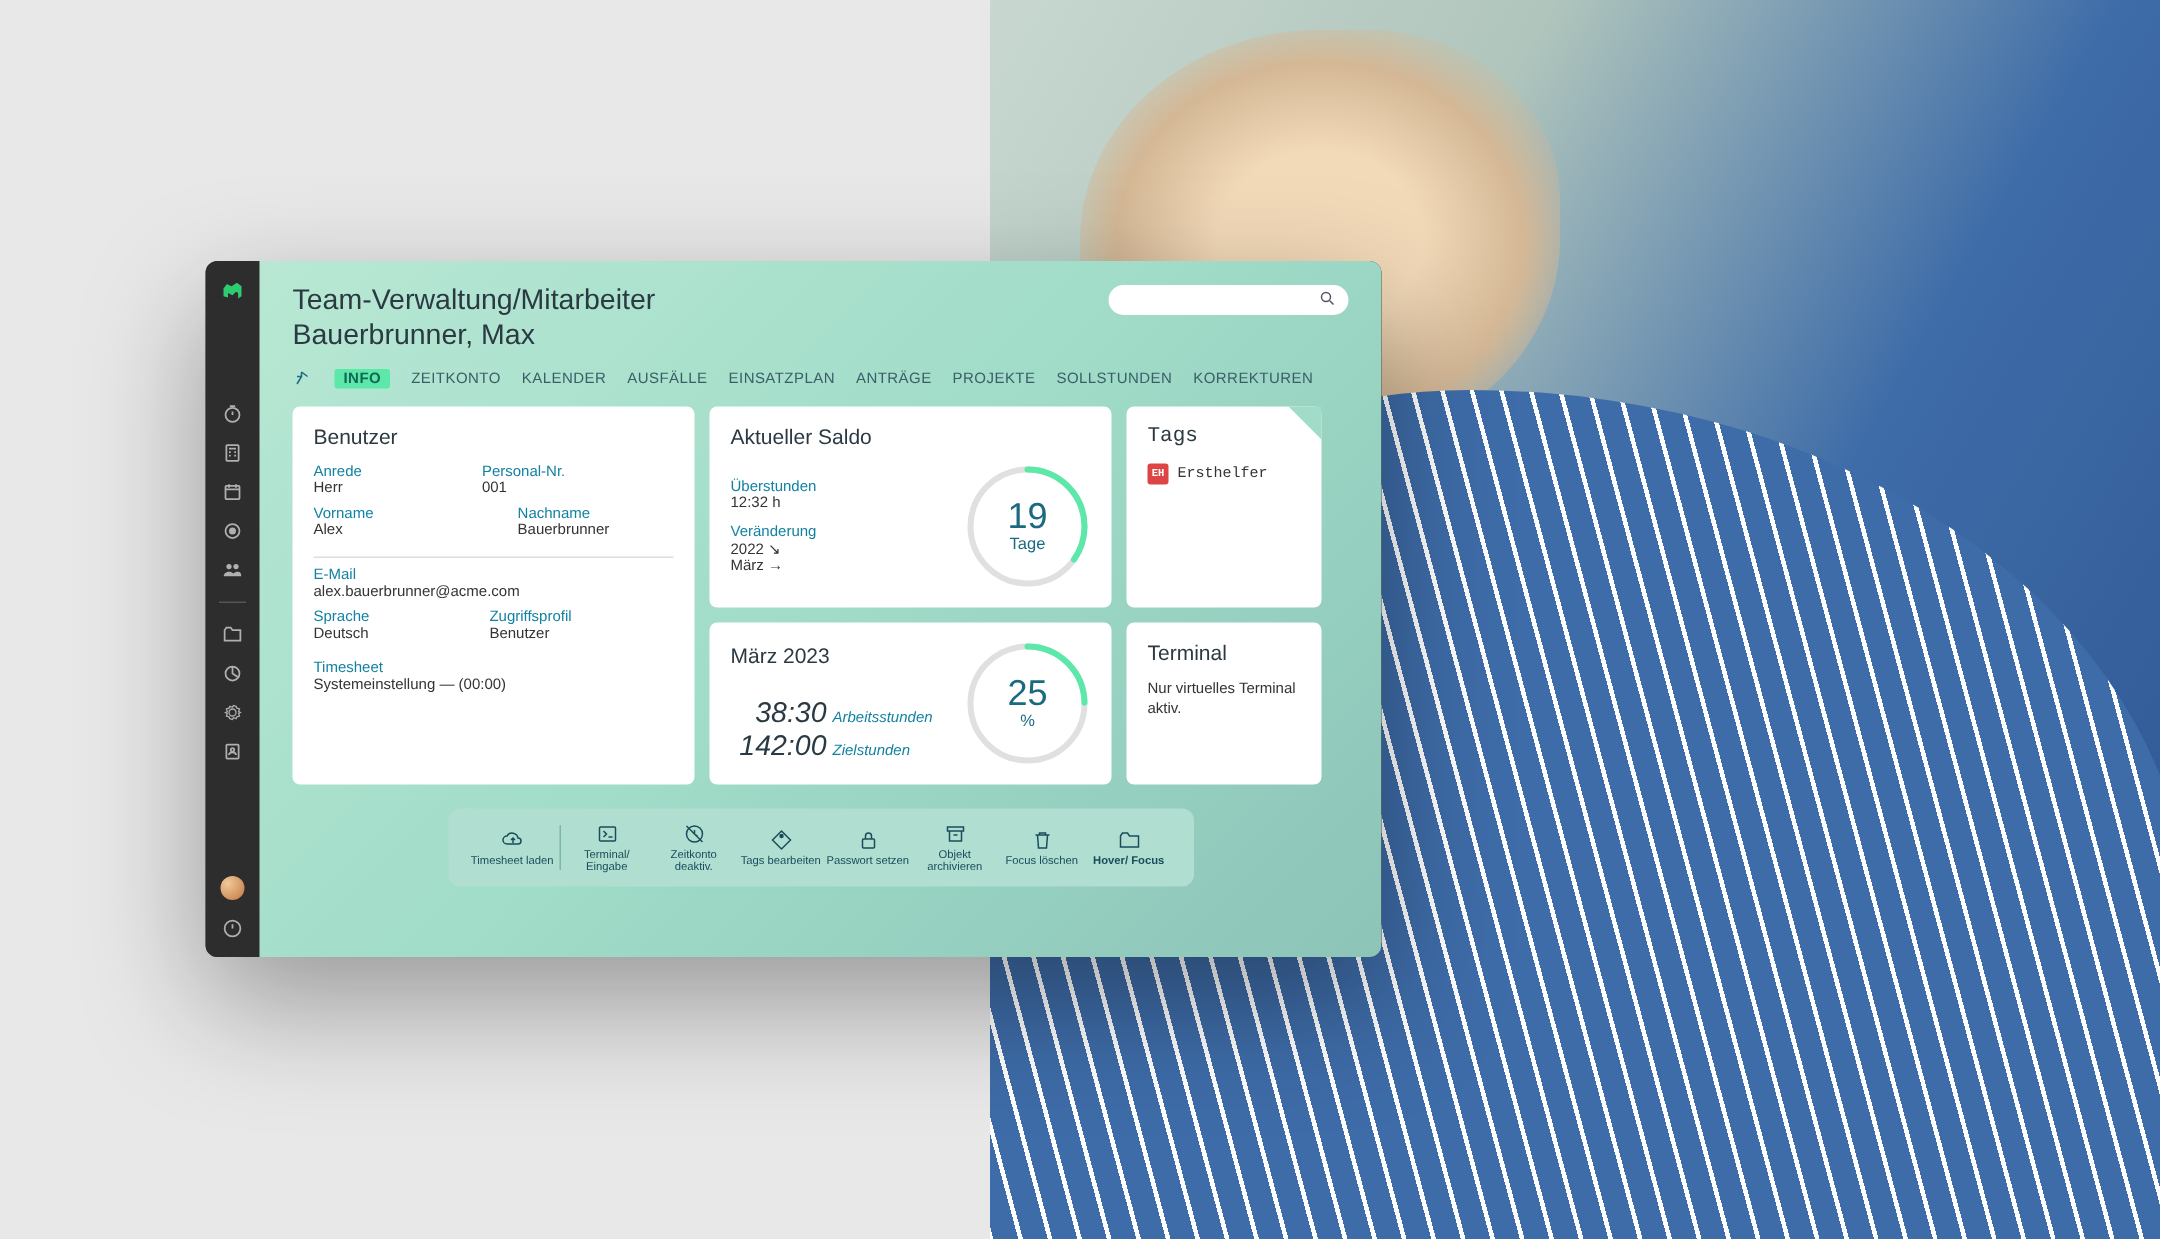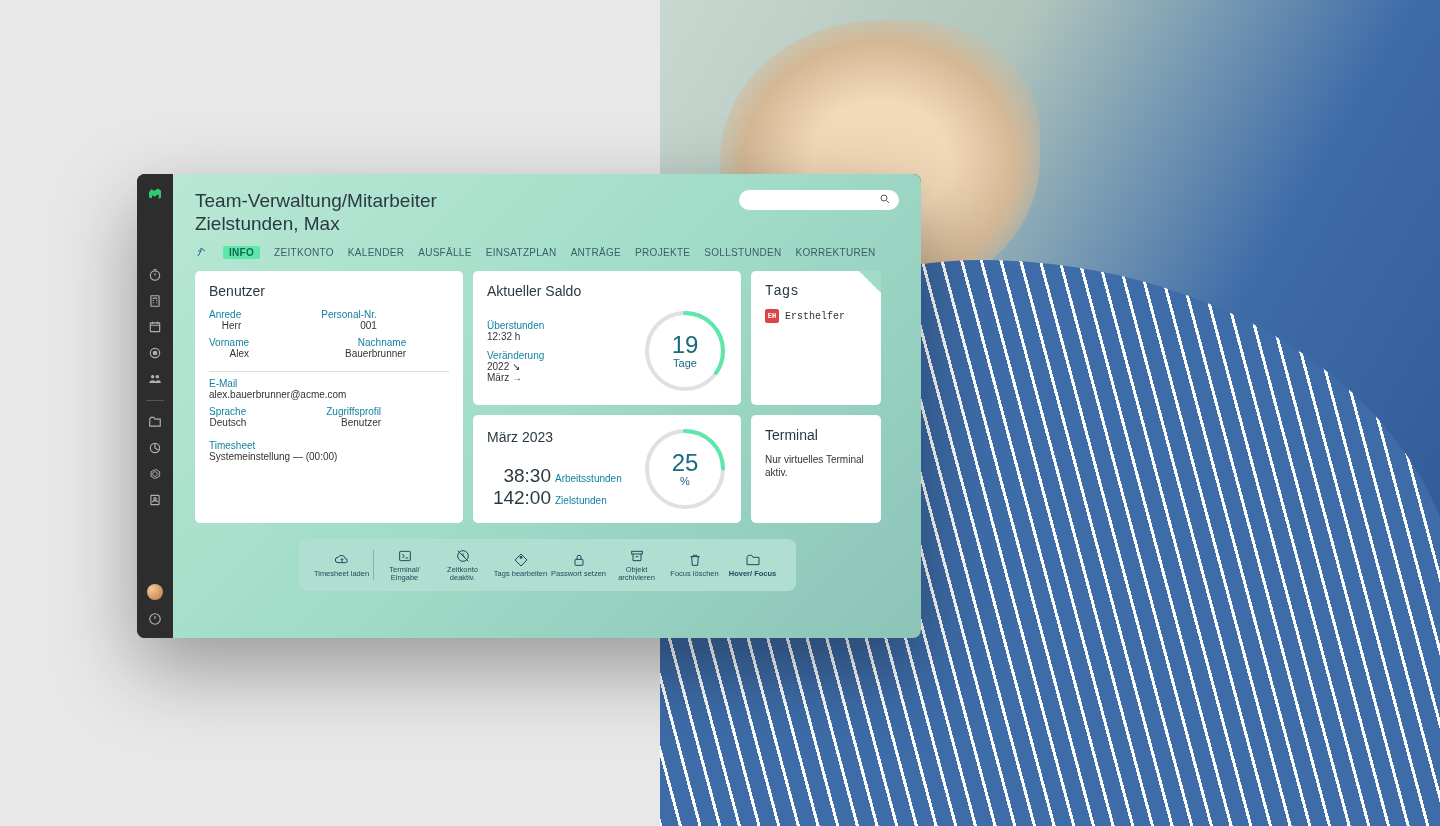"Zielstunden, Max" div.header-sub { text: Zielstunden -> Bauerbrunner }
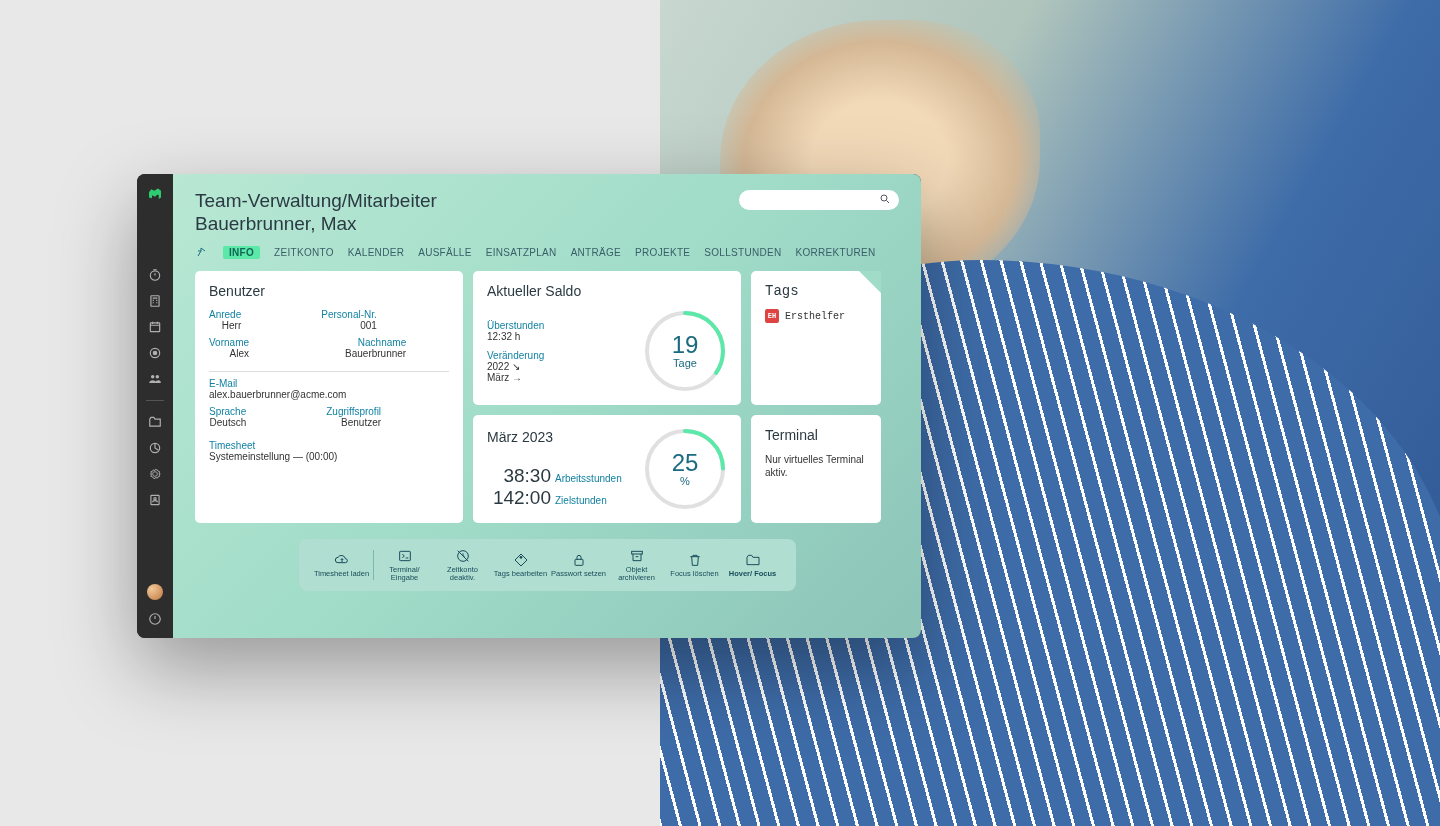"Anrede" .u-row { text-align: right -> none }
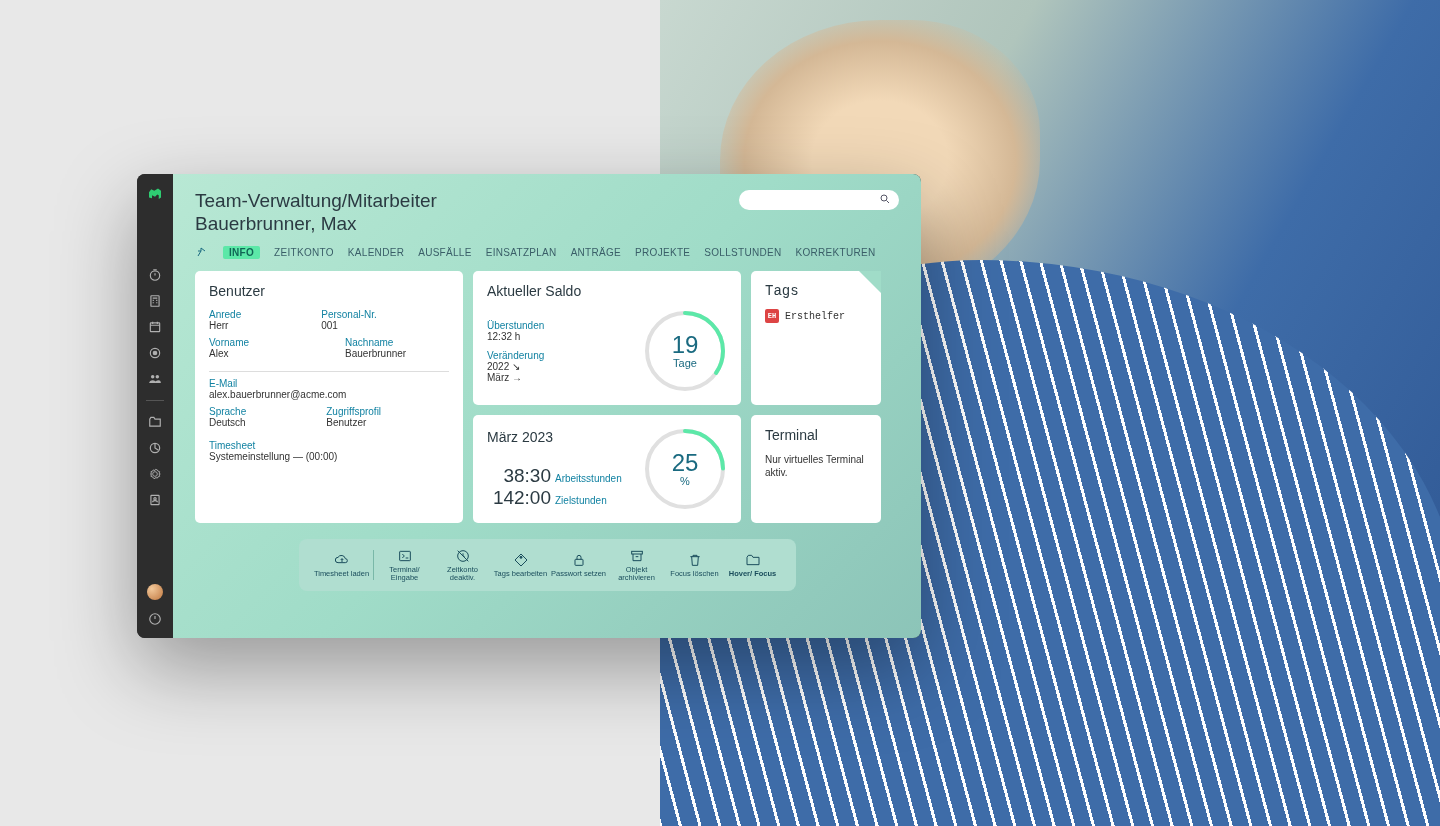"38:30" .hours-row { font-style: none -> italic }
